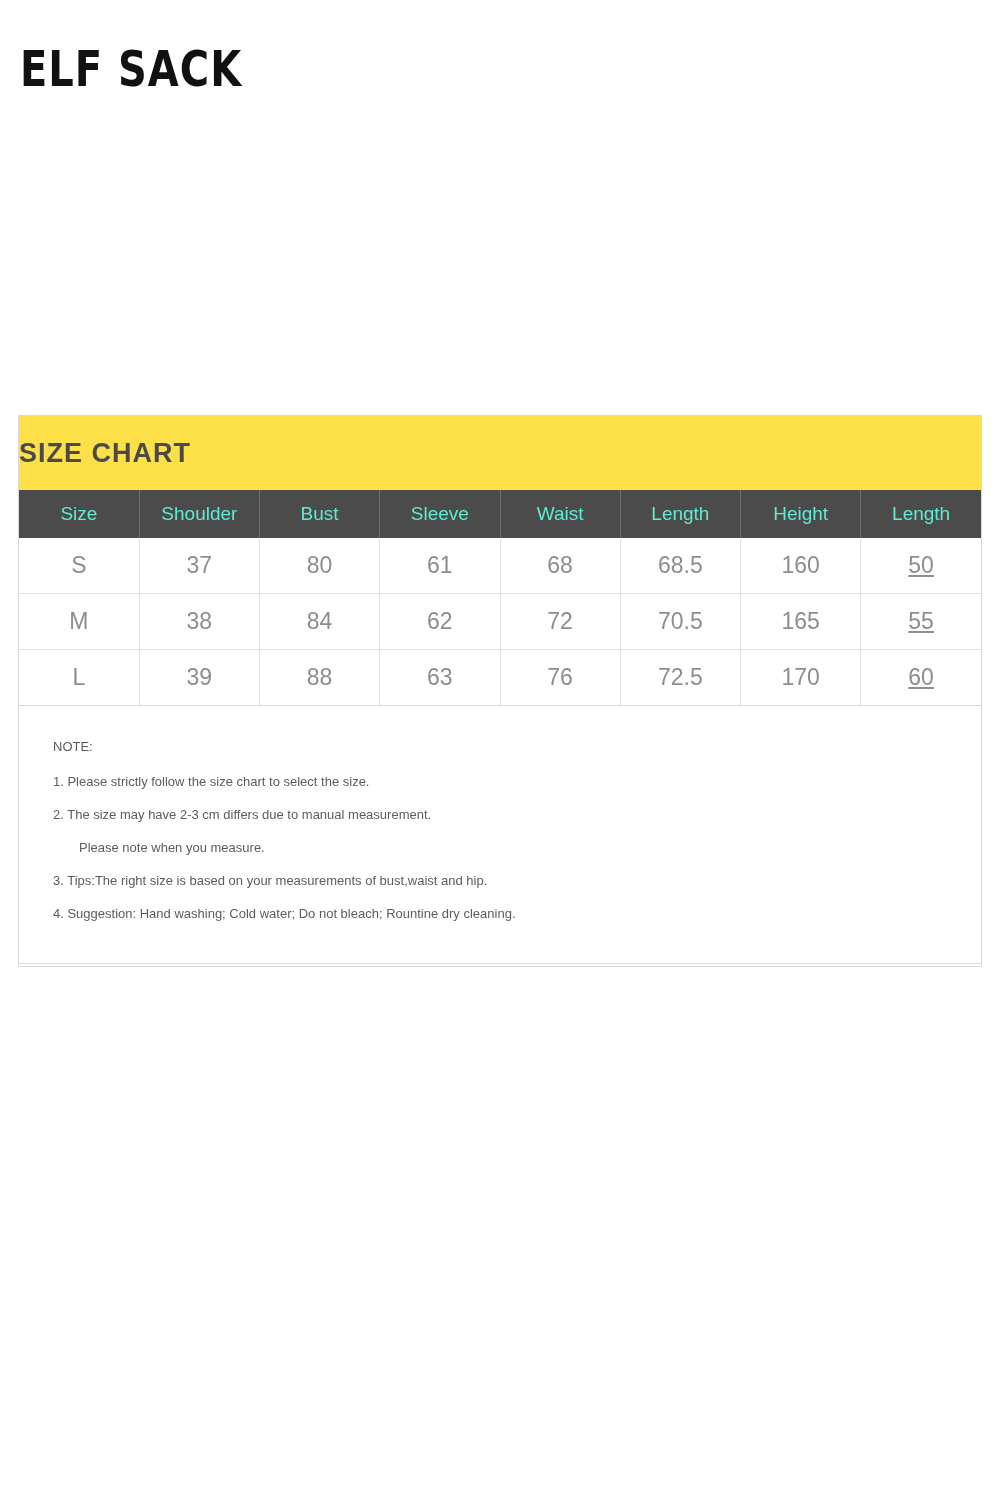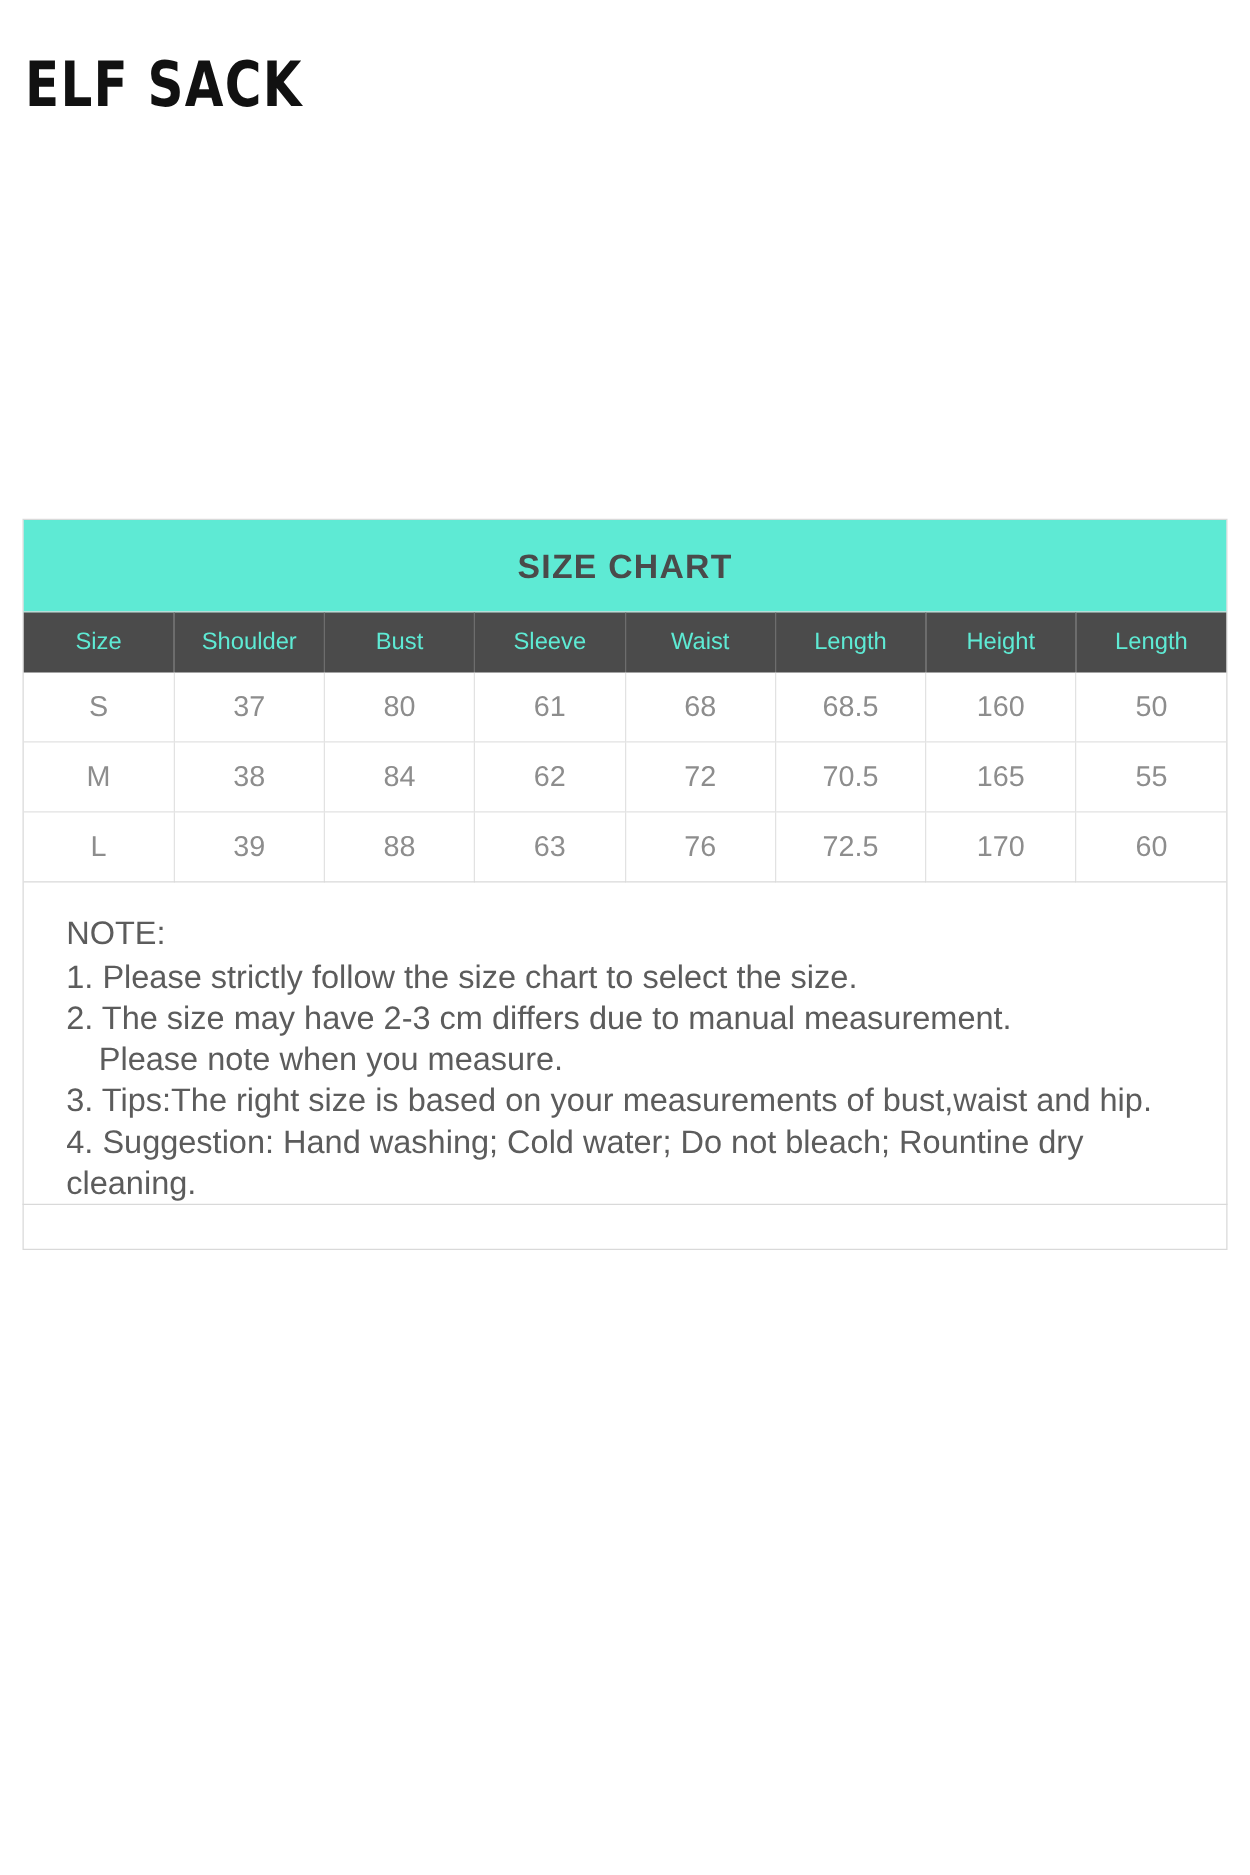"SIZE CHART" .chart-title { background: #5eead4 -> #fde047; text-align: center -> none }
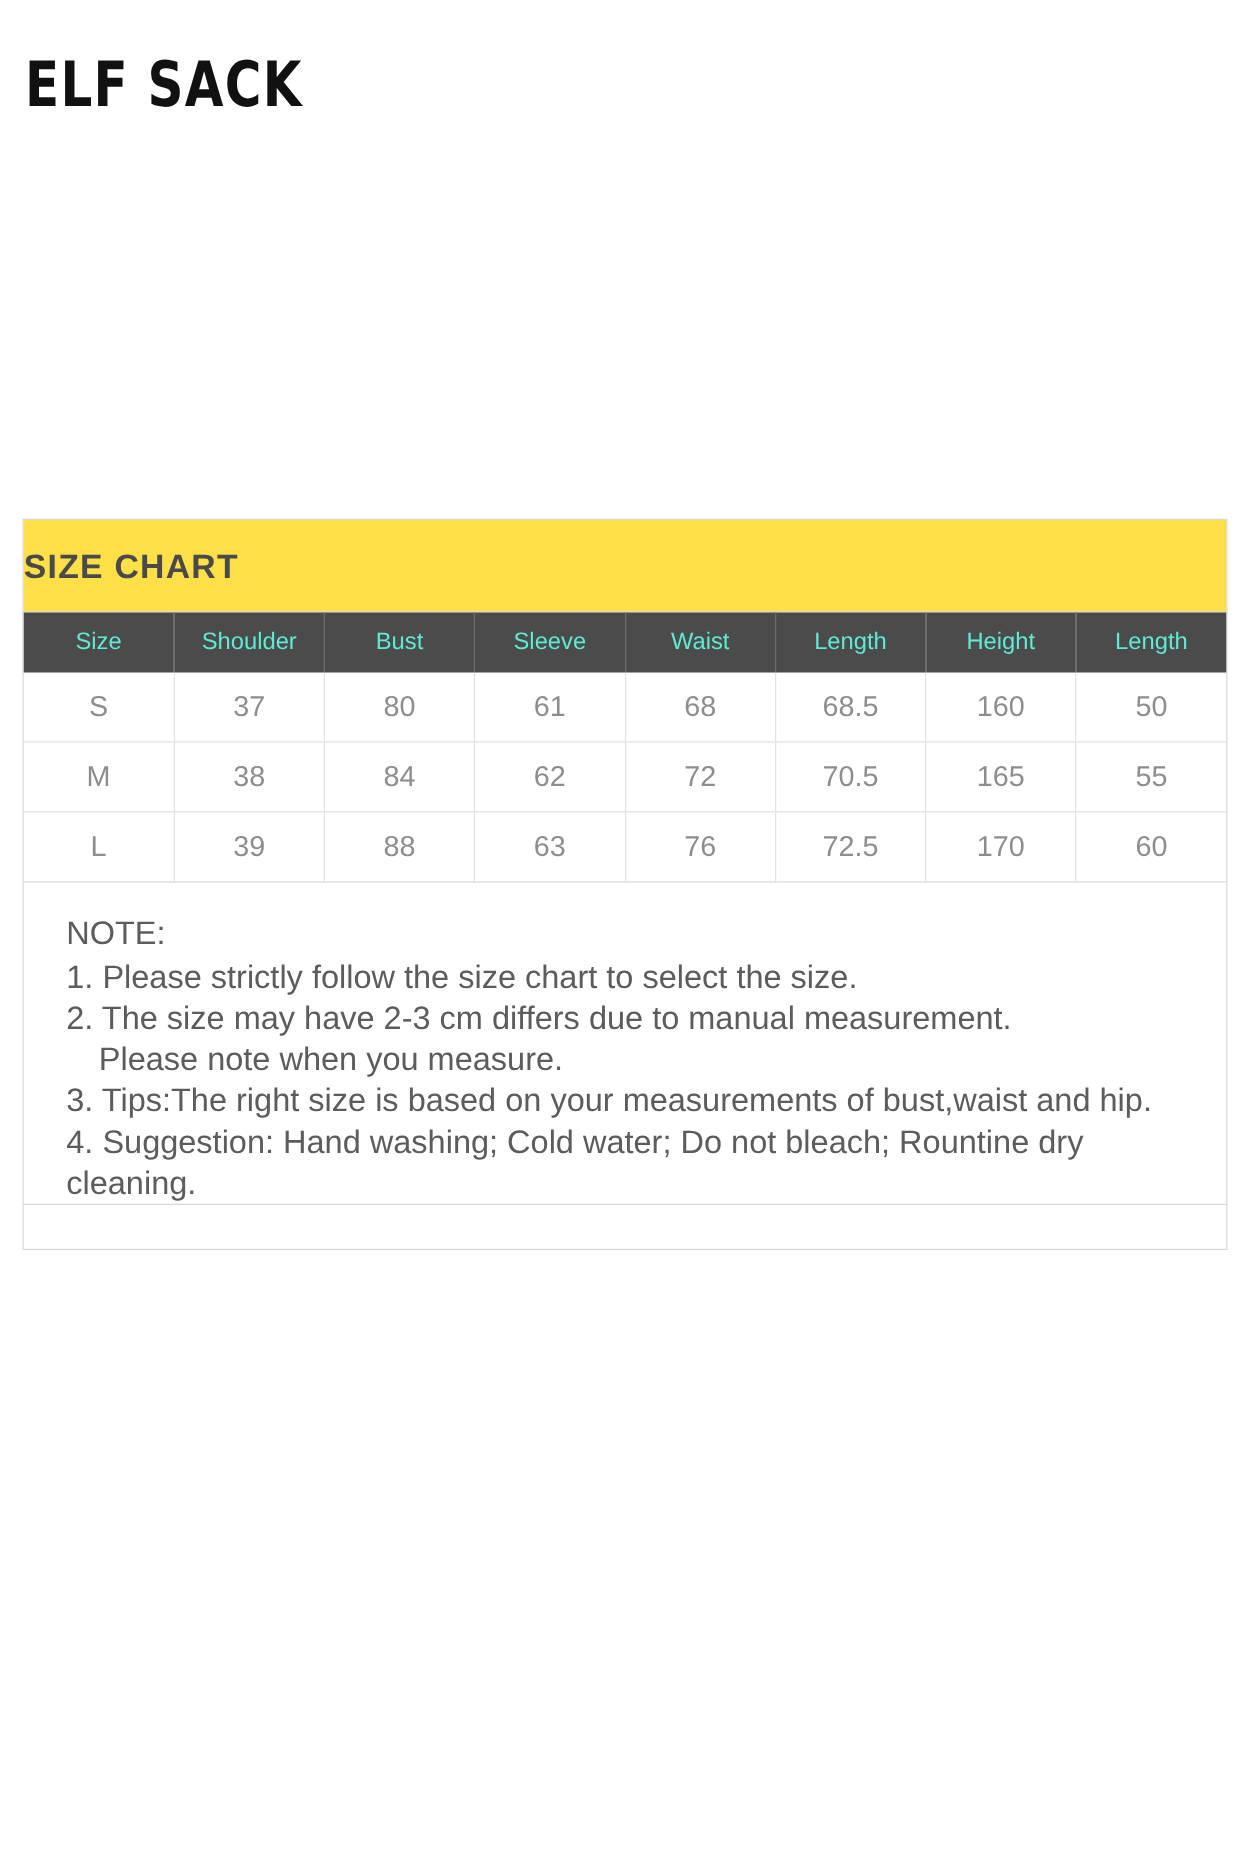"50" table.size-table td:last-child { text-decoration: none -> underline }
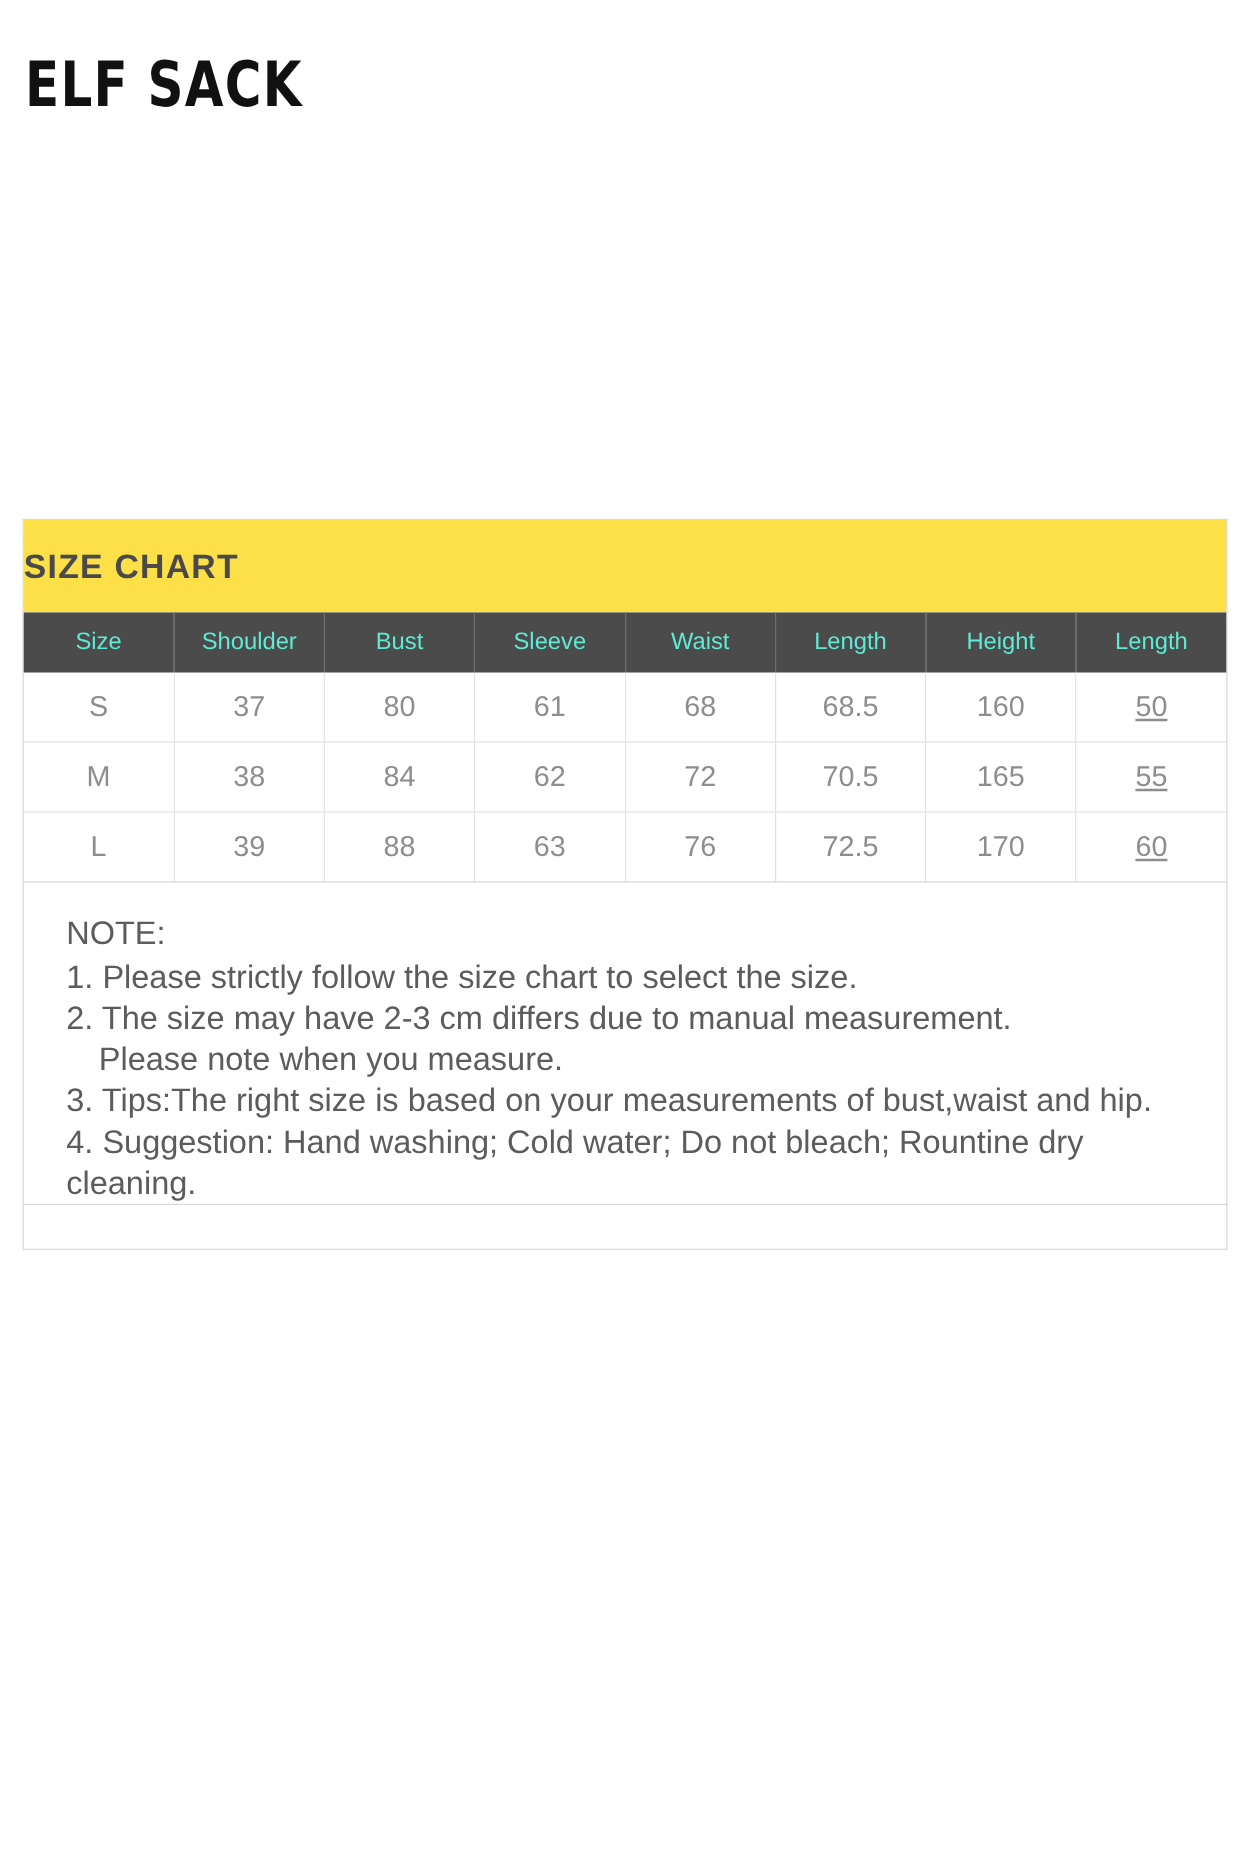"NOTE:" .notes { font-size: 26px -> 13px }
